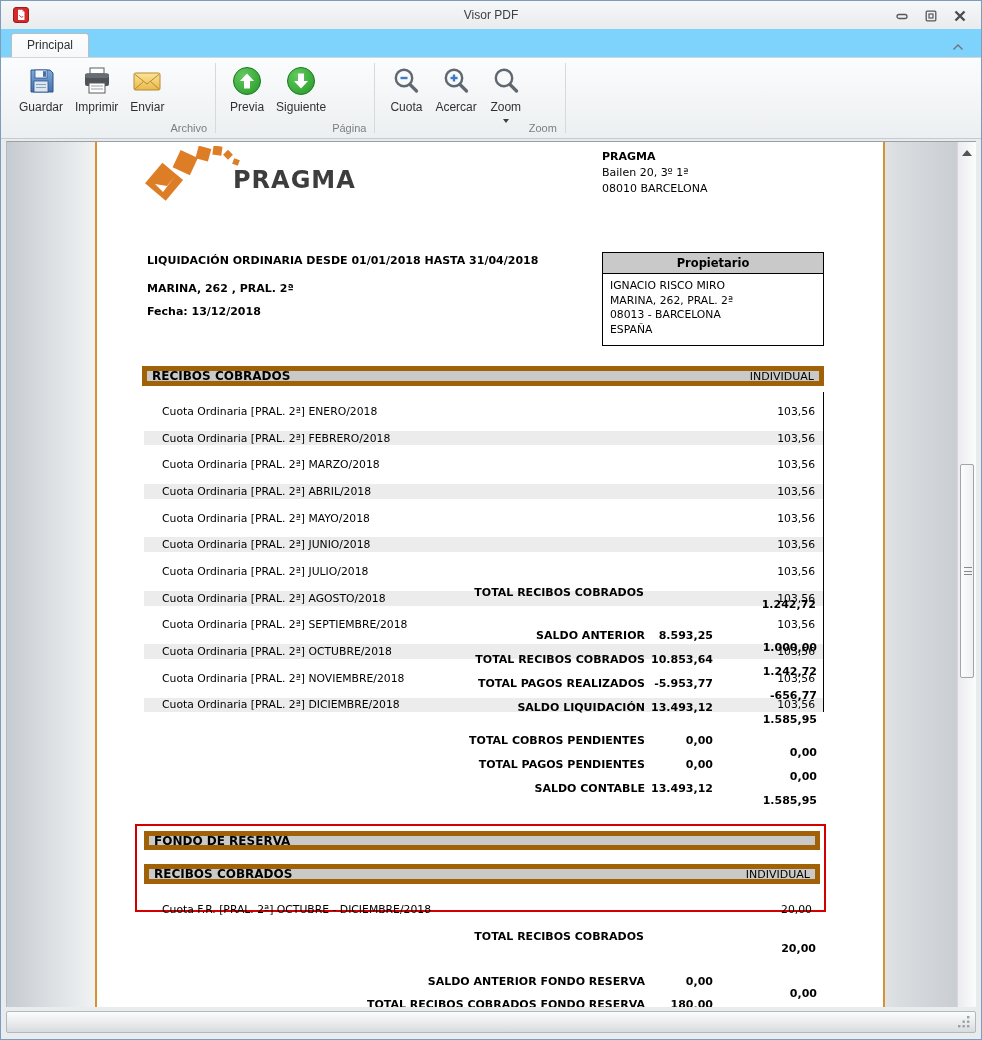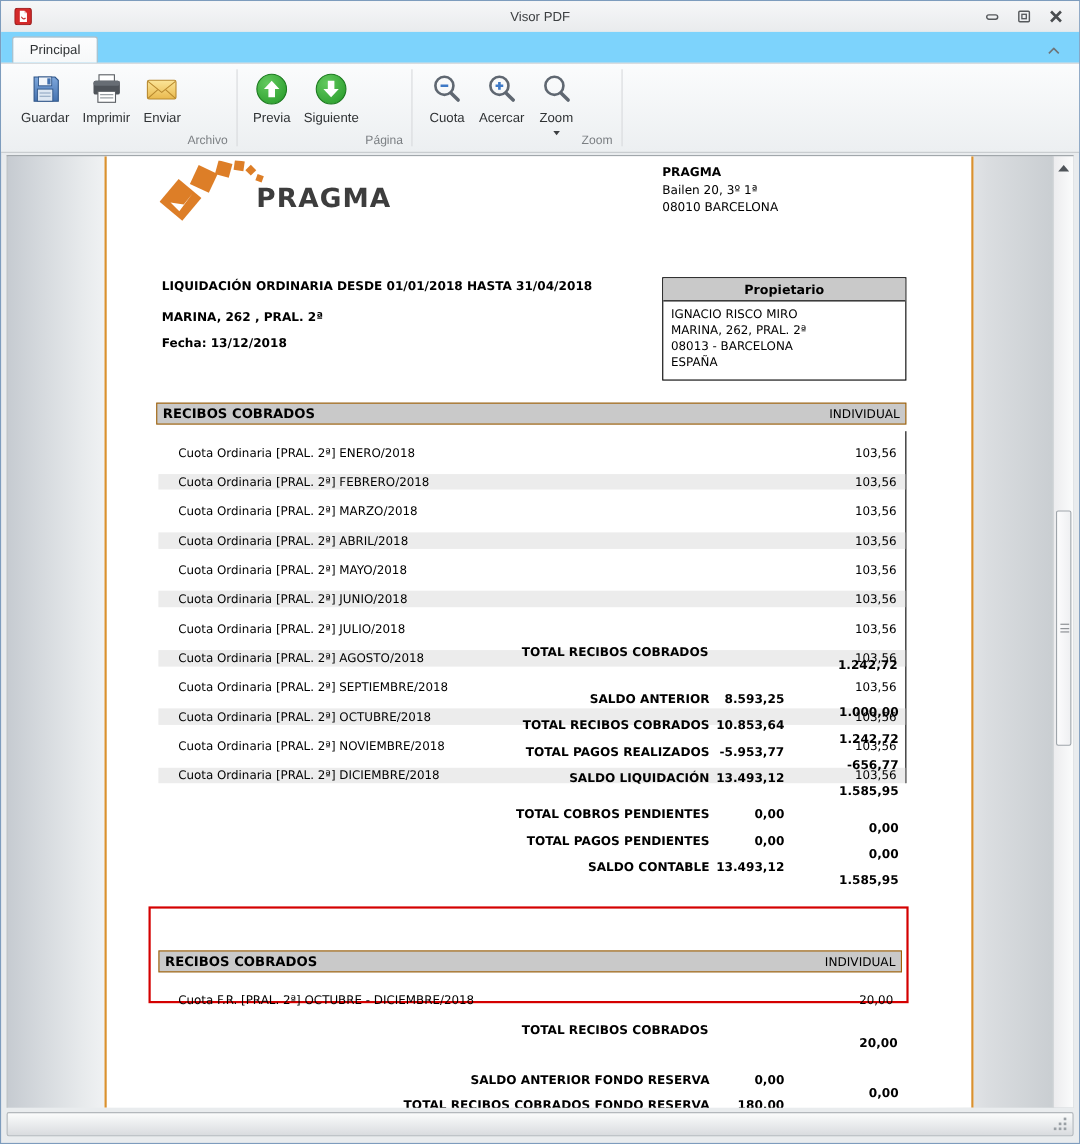"RECIBOS COBRADOS" .sec-bar { border: 1px solid #a16207 -> 5px solid #a16207 }
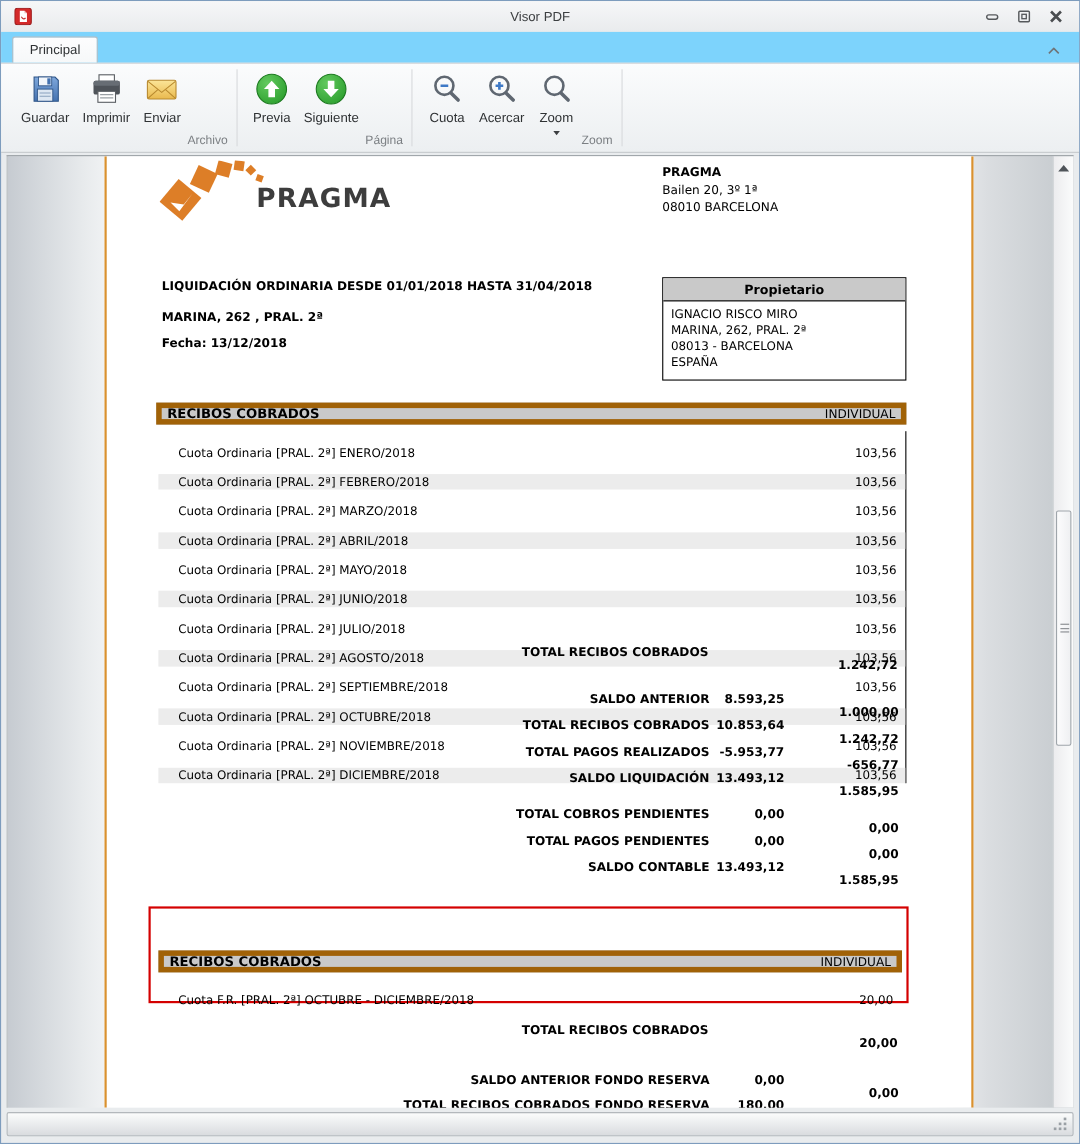"FONDO DE RESERVA" div.sec-bar { html: none -> <div> <span>FONDO DE RESERVA</span> </div> }
